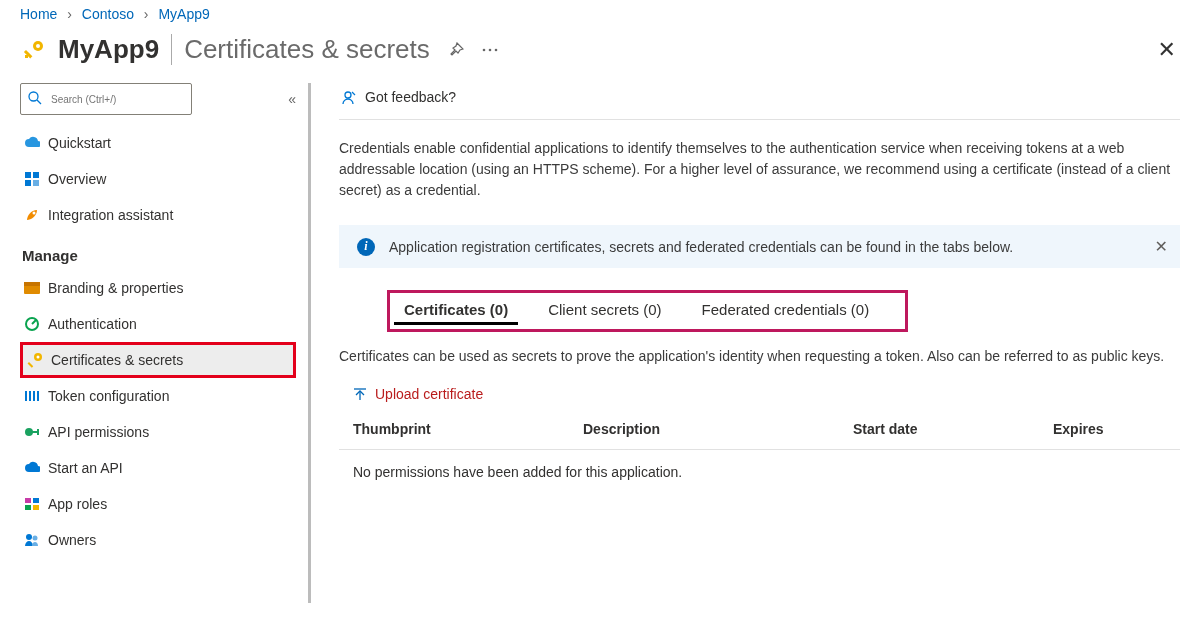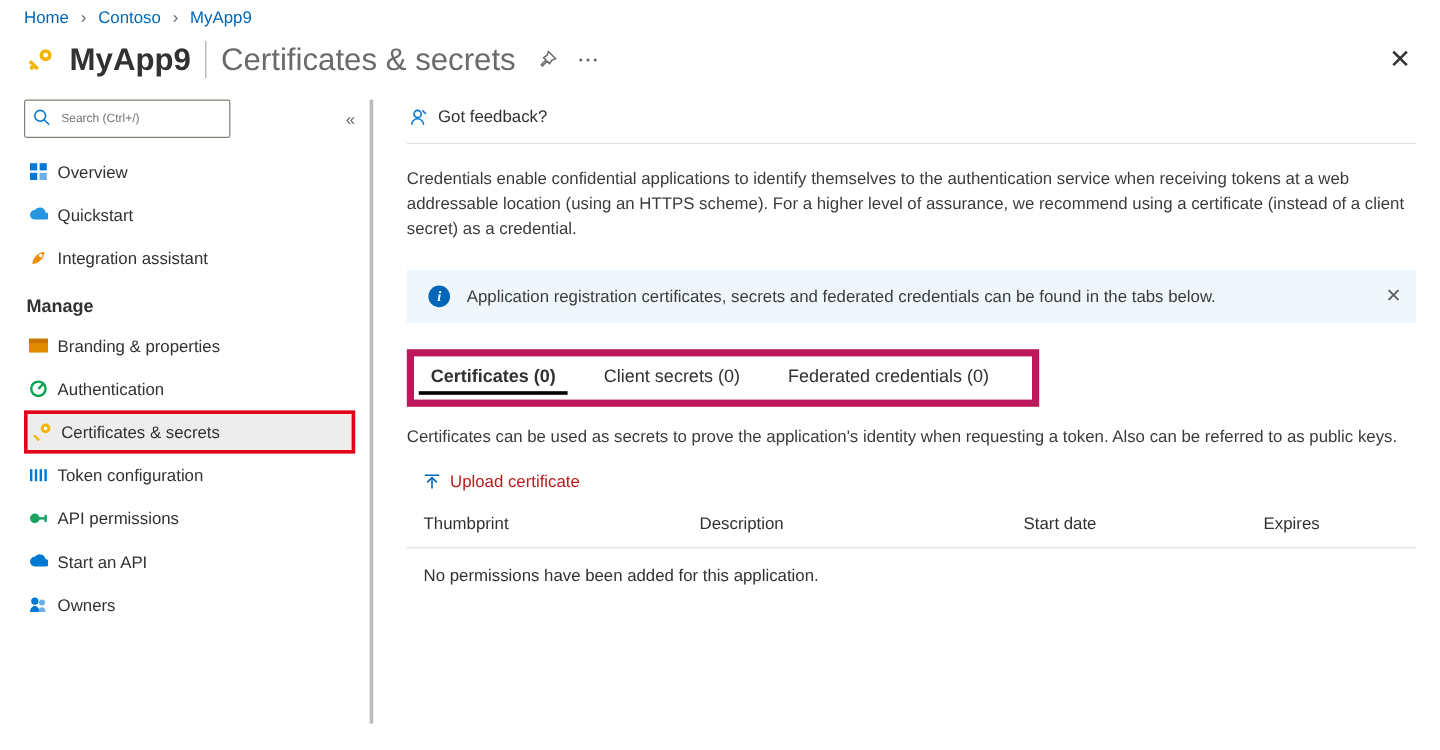"Overview" div.nav-item { order: before "Quickstart" -> after "Quickstart" }
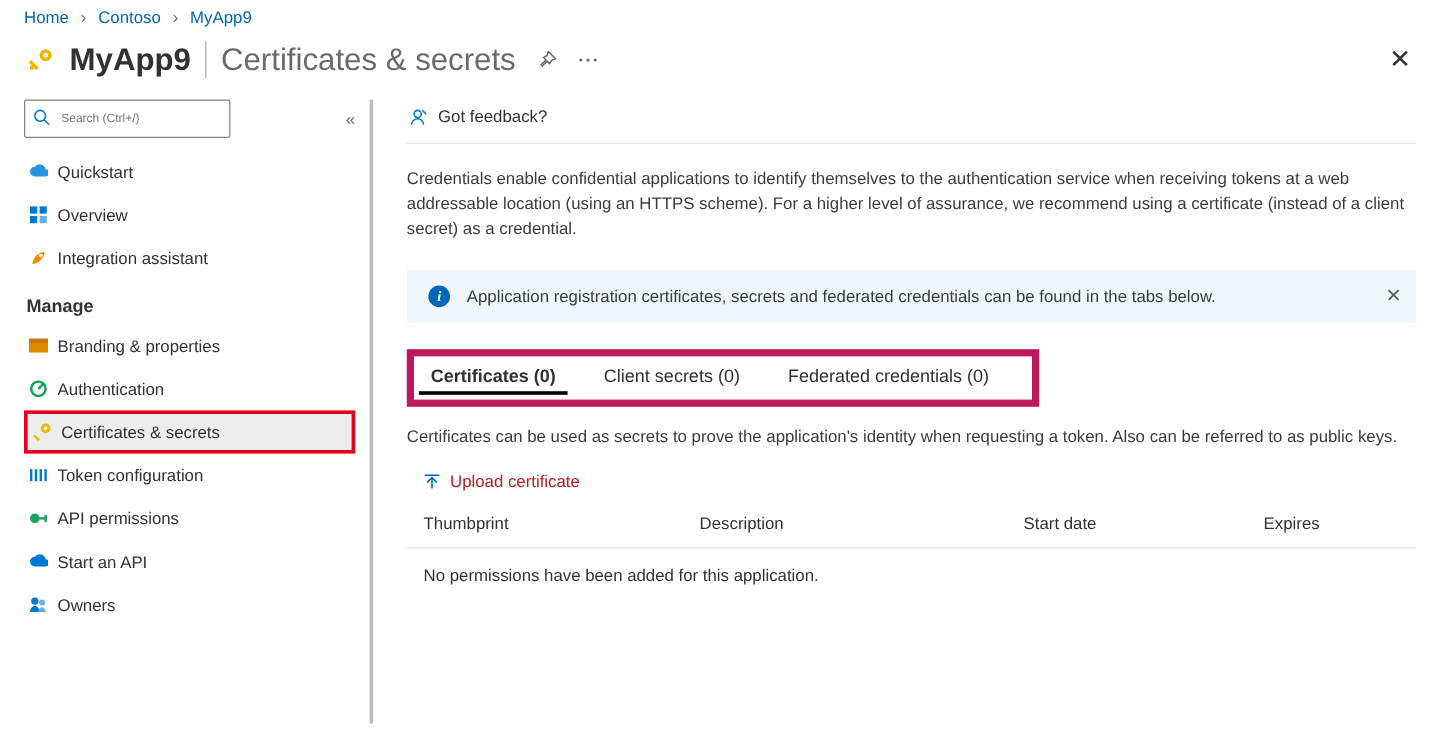"Certificates (0)" .tabs-wrap { border: 6px solid #be185d -> 3px solid #be185d; margin-left: none -> 48px }
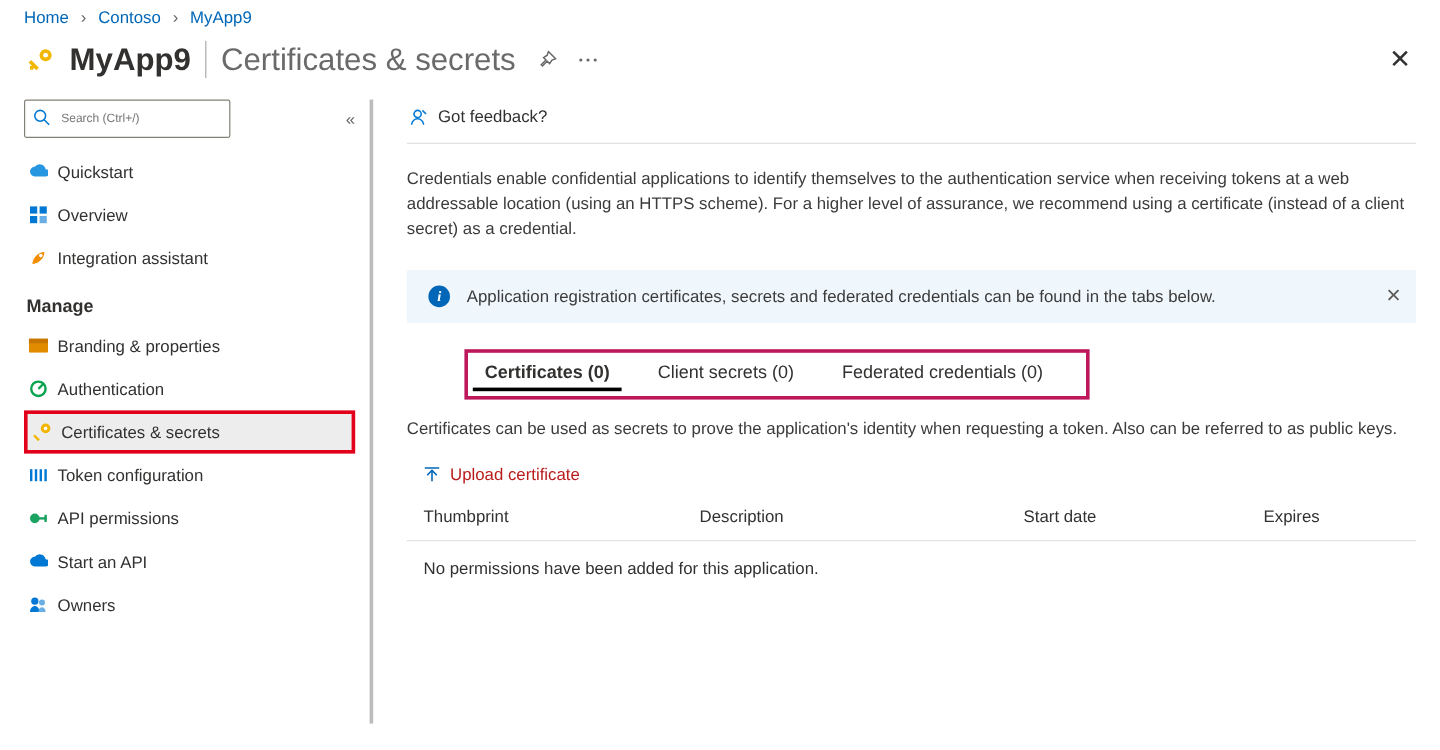"Thumbprint" .thead { font-weight: 400 -> 700 }
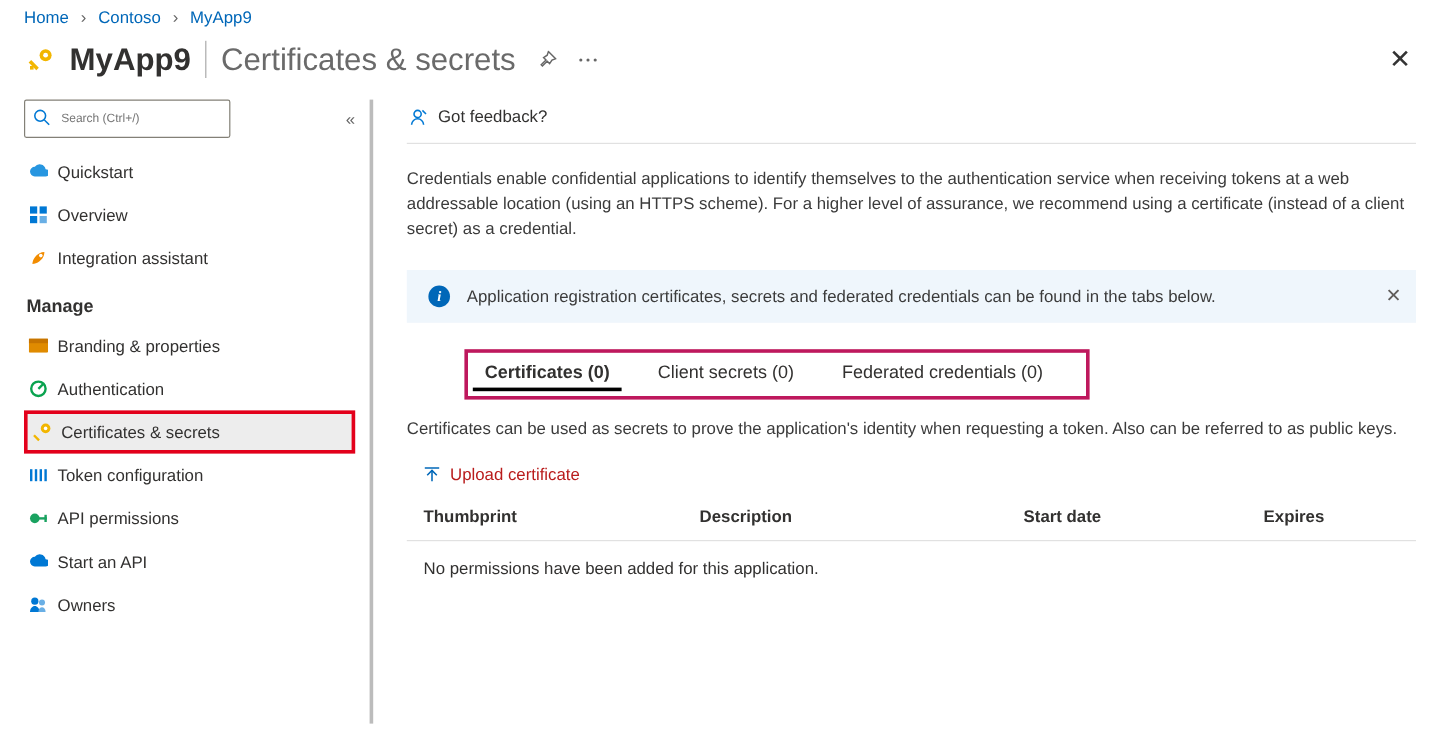"App roles" div.nav-item { html: none -> <div> <span> <svg> <rect></rect> <rect></rect> <rect></rect> <rect></rect> </svg> </span> <span>App roles</span> </div> }
